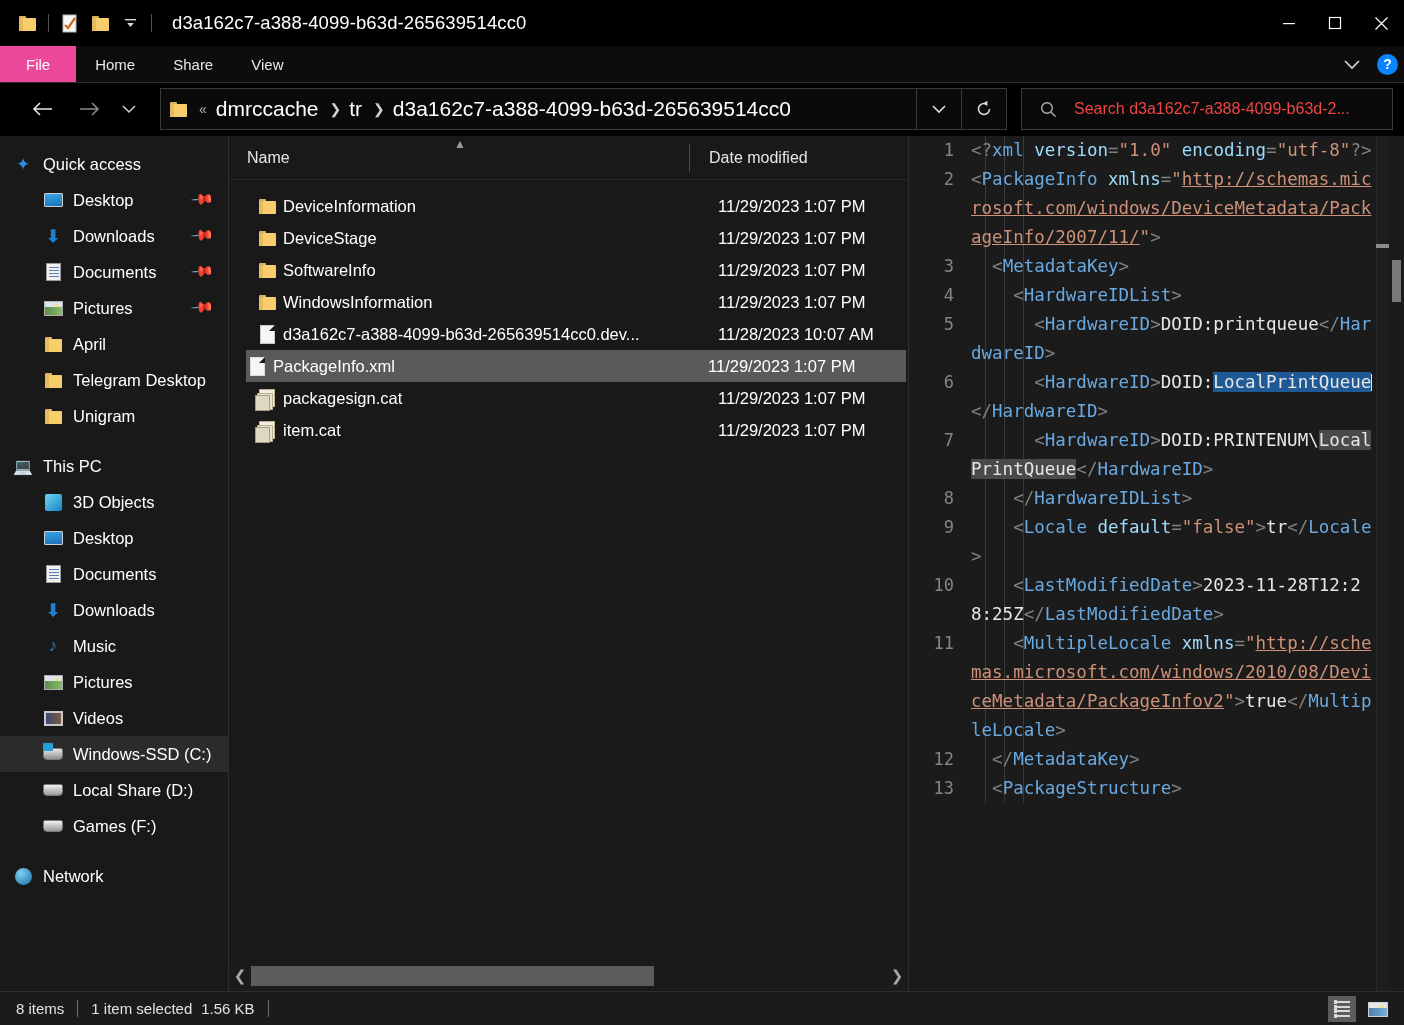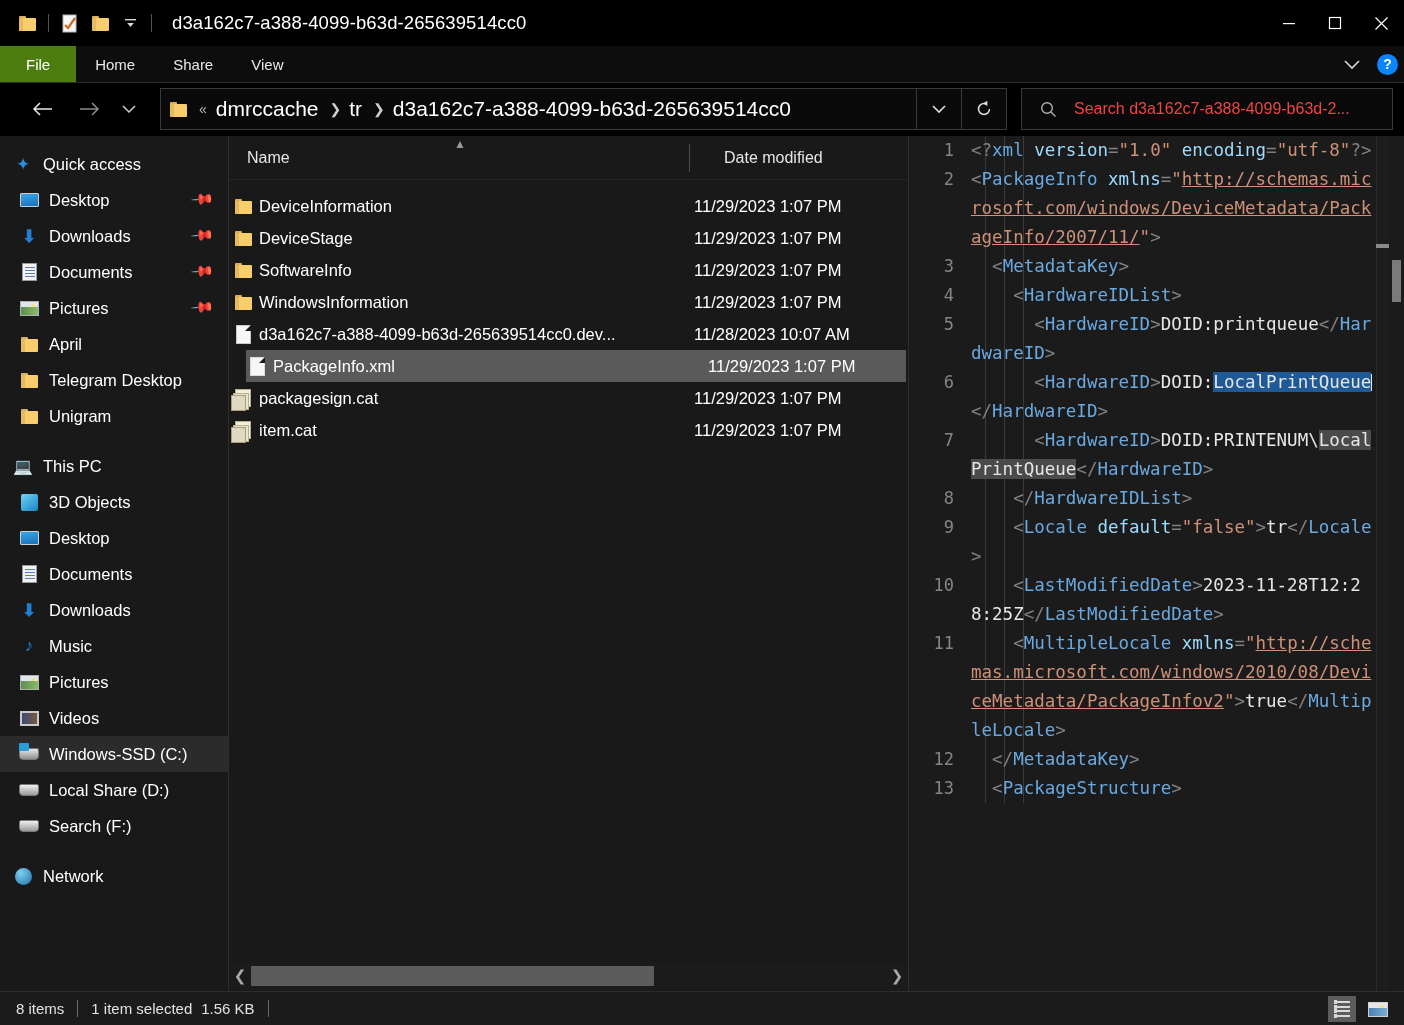"File" .rtab.file { background: #4d7c0f -> #ec4899 }
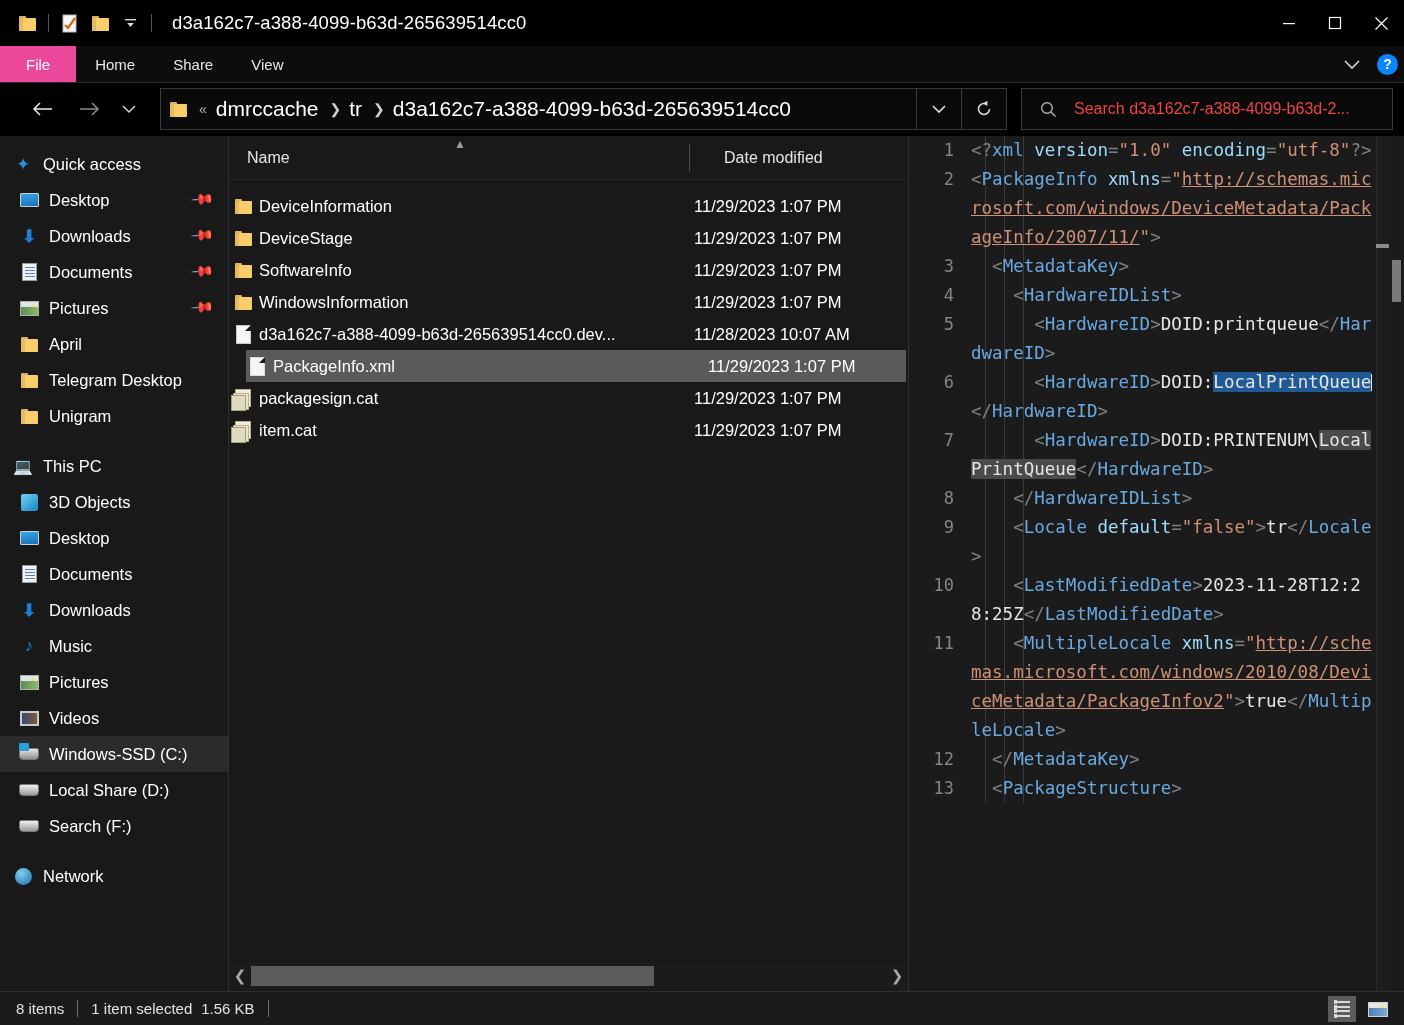"Date modified" .col-date { padding-left: 33px -> 18px }
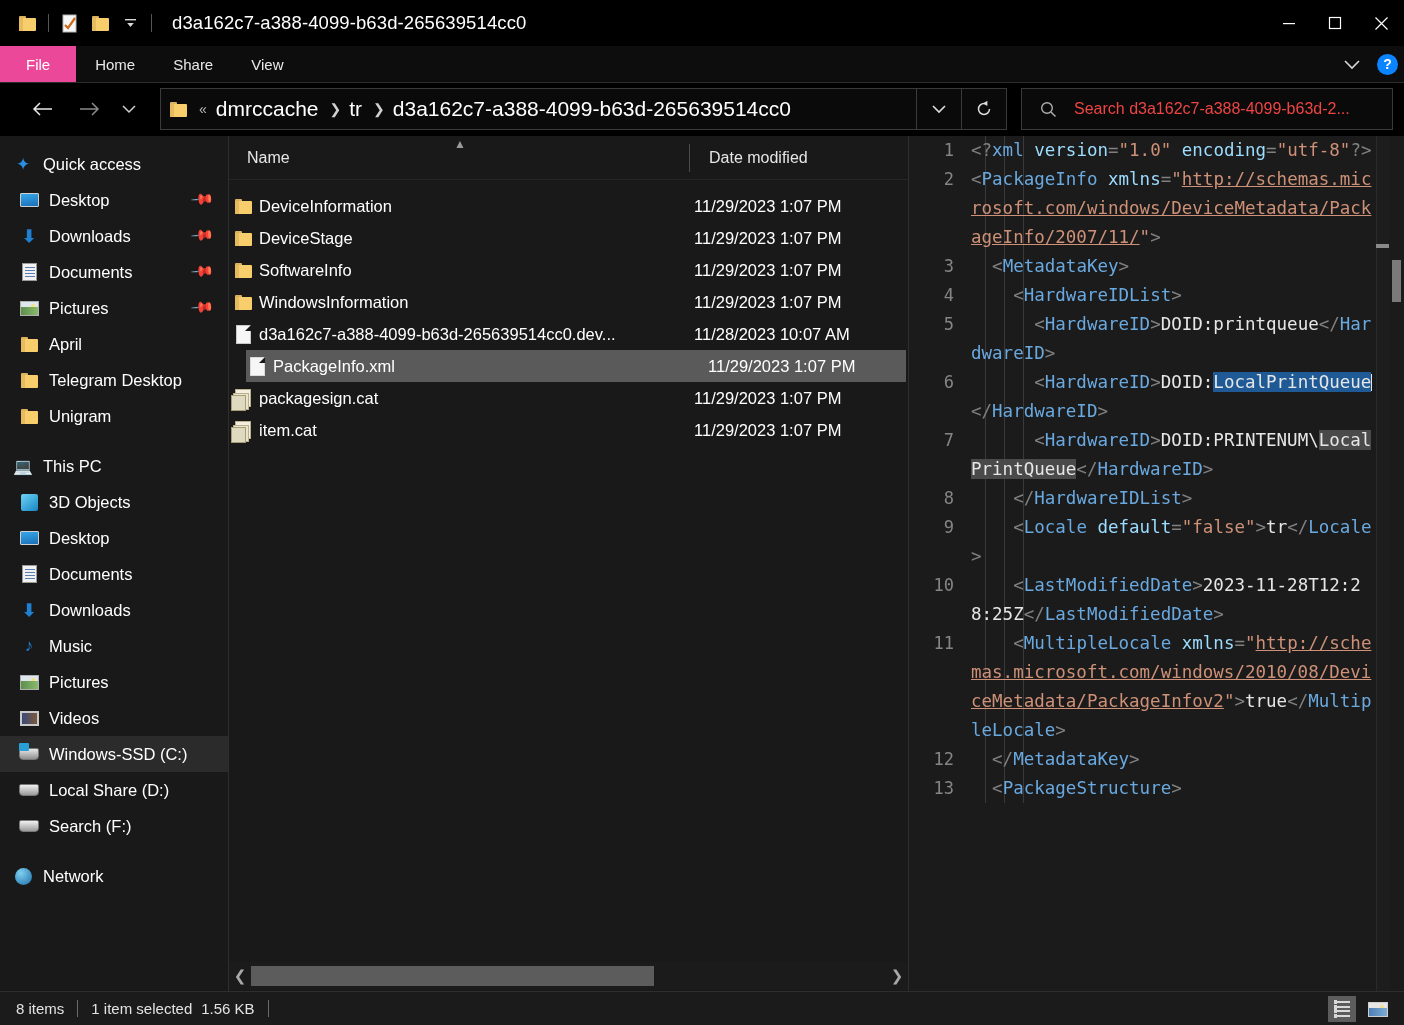"Desktop" .nav-item { padding-left: 18px -> 42px }
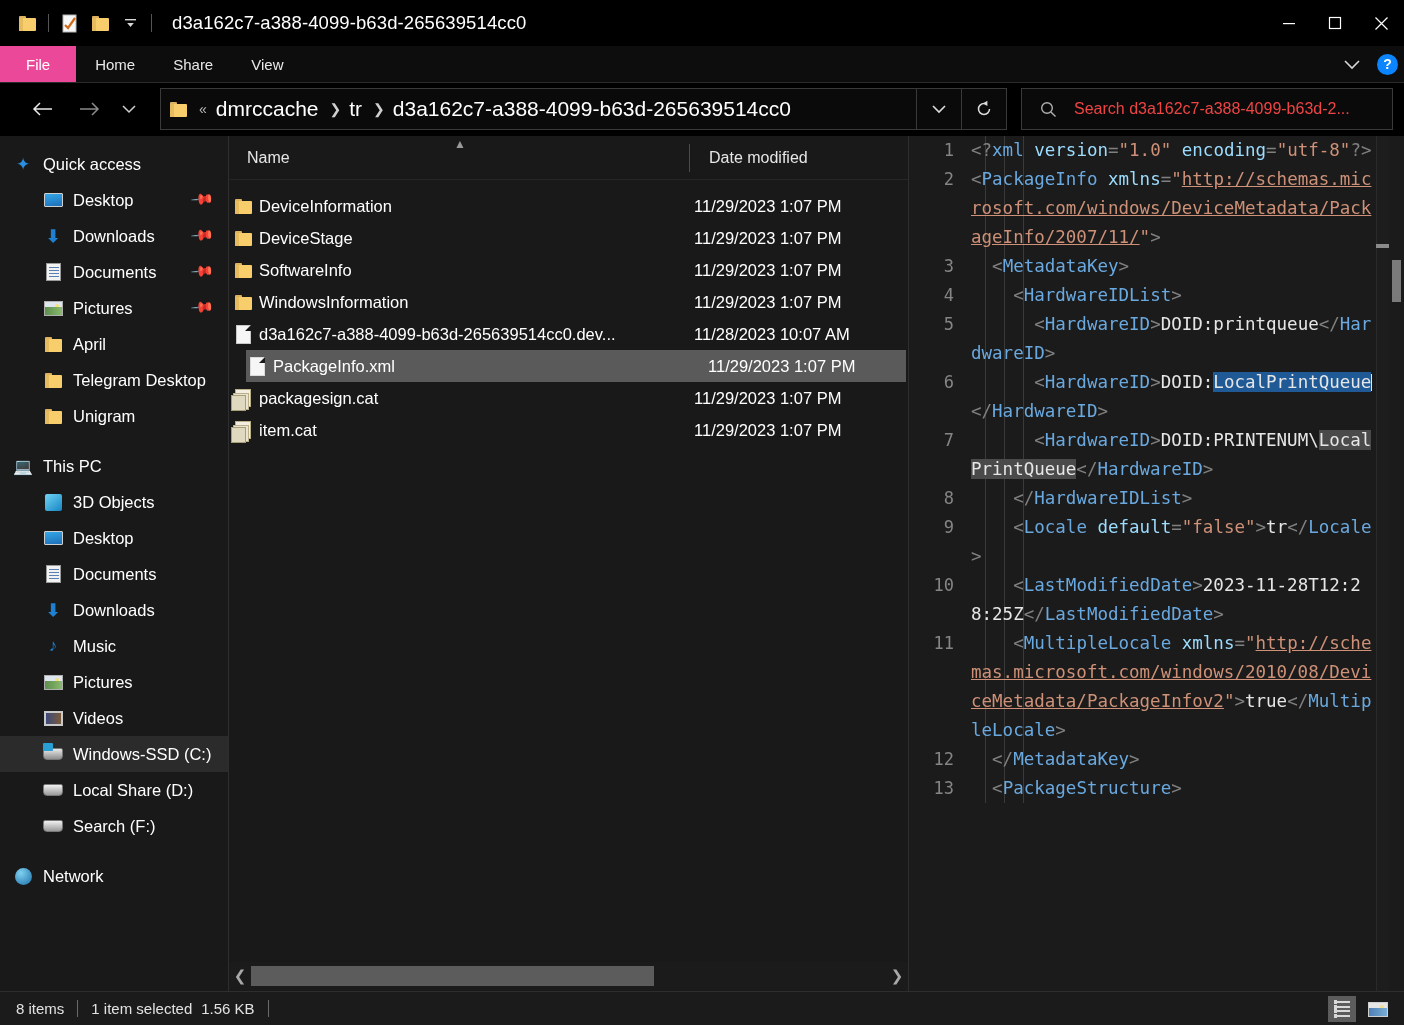"DeviceInformation" .frow { left: 3px -> 27px }
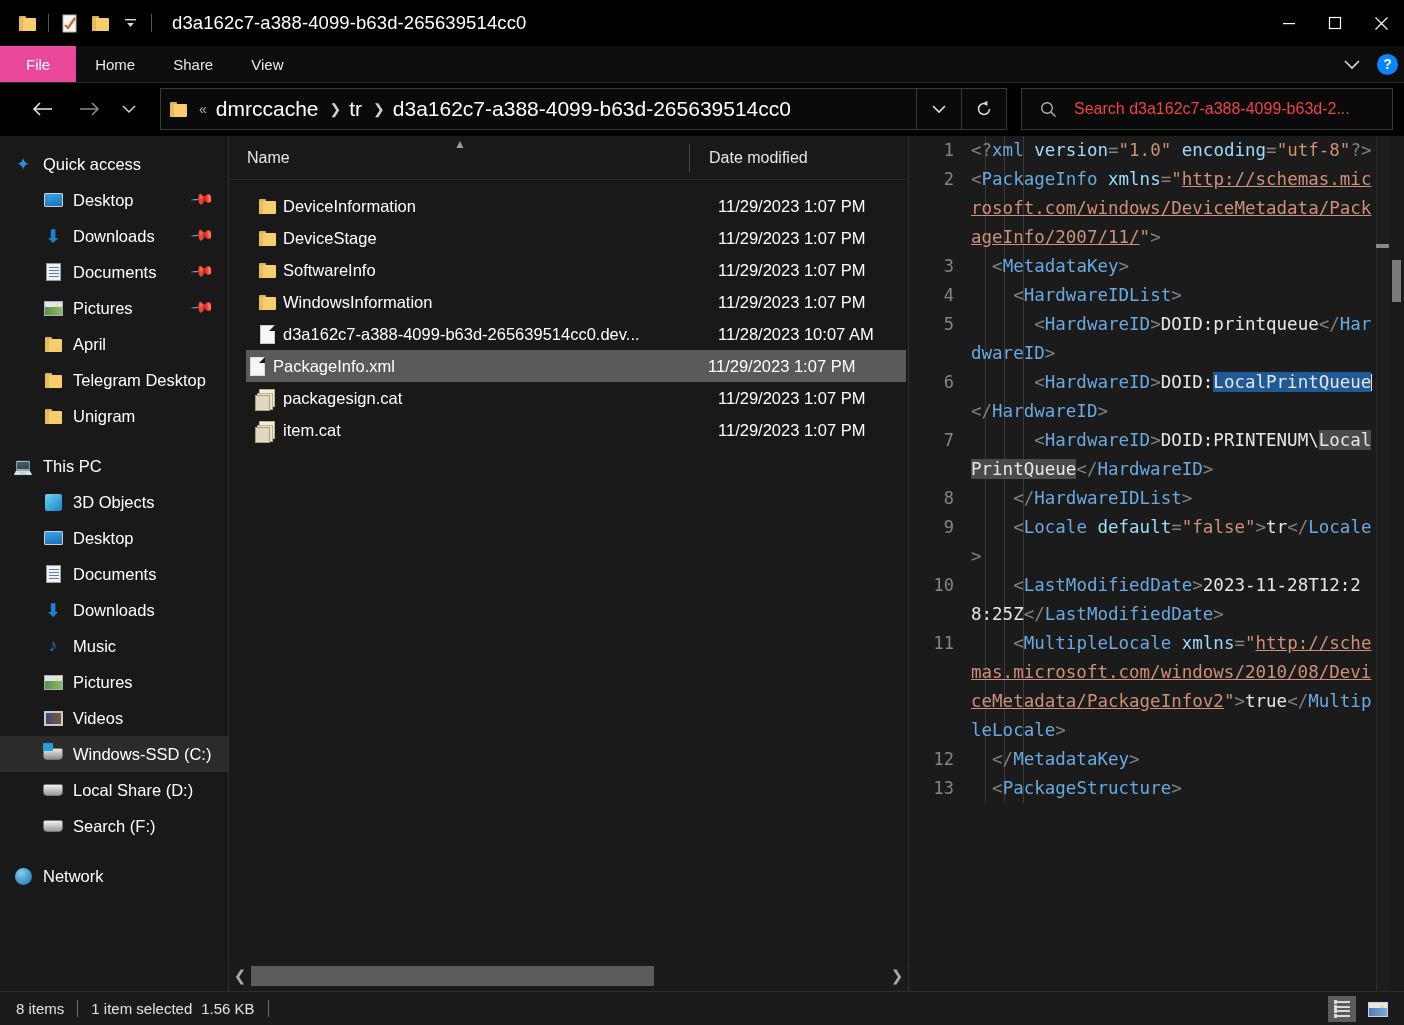"Search (F:)" span { text: Search -> Games }
